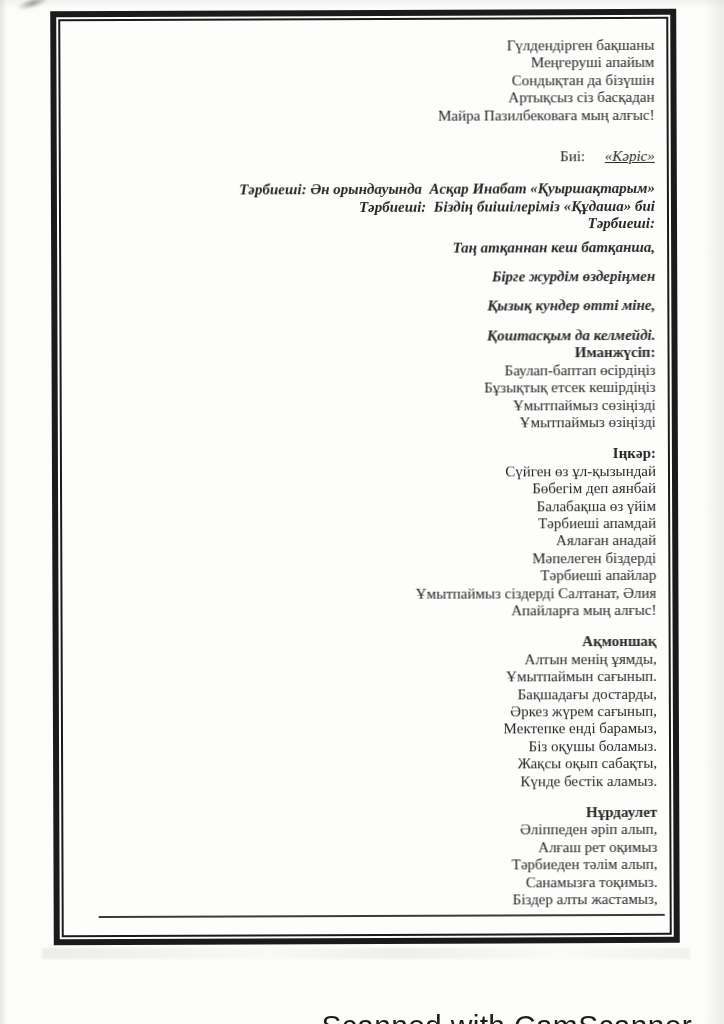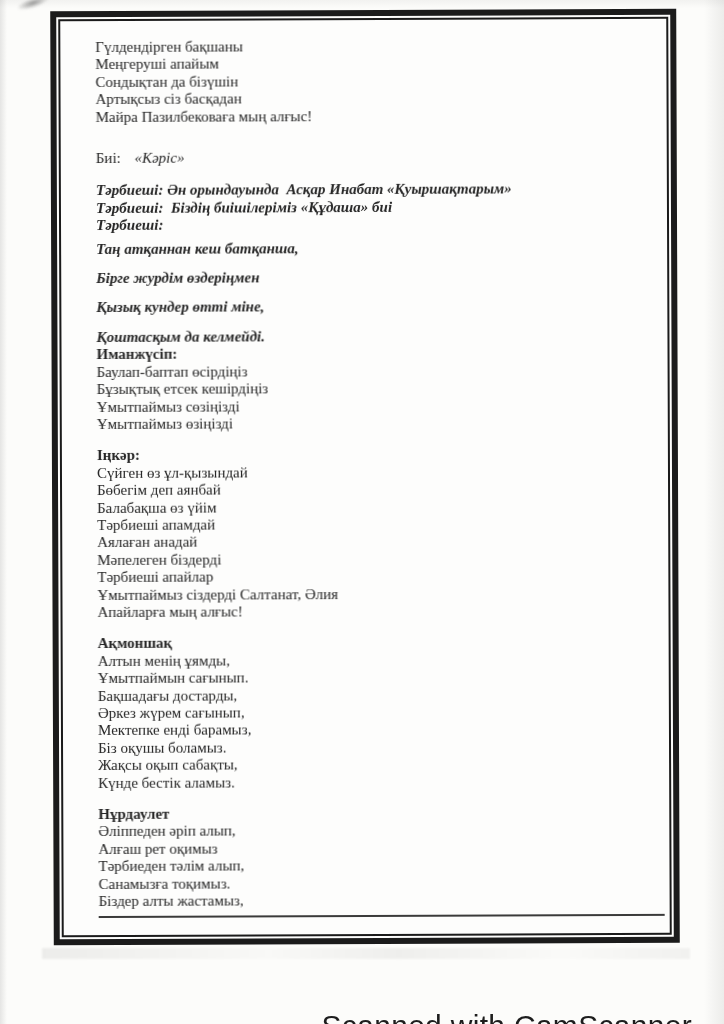"Гүлдендірген бақшаны" .scan-page { text-align: none -> right }
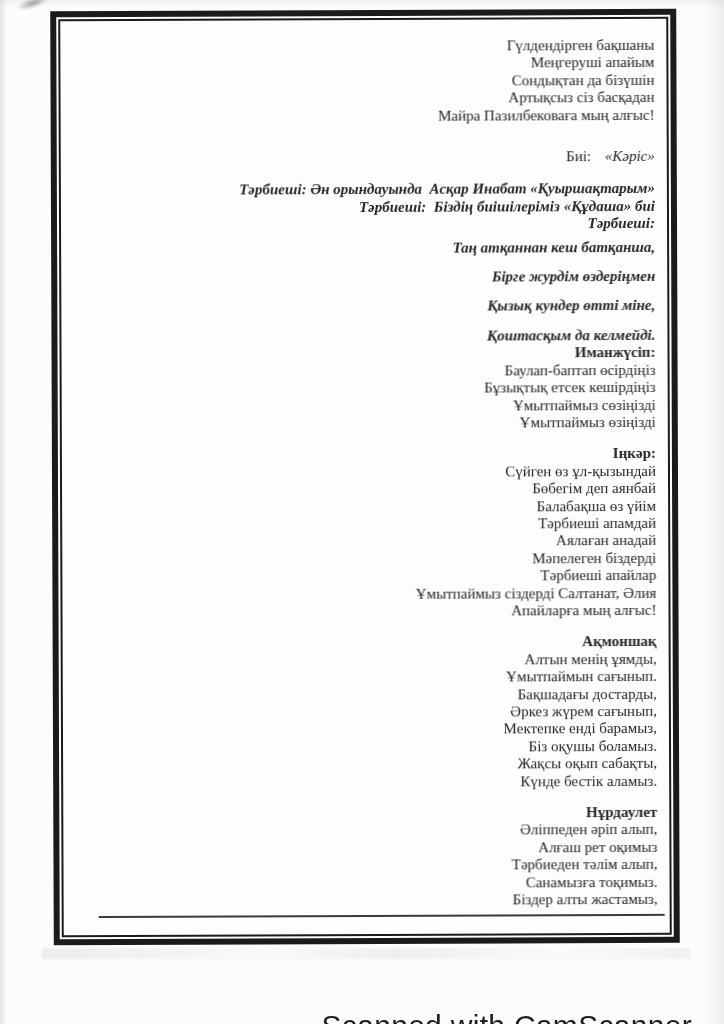"«Кәріс»" .dance-line .val { margin-left: 10px -> 16px; text-decoration: none -> underline }
